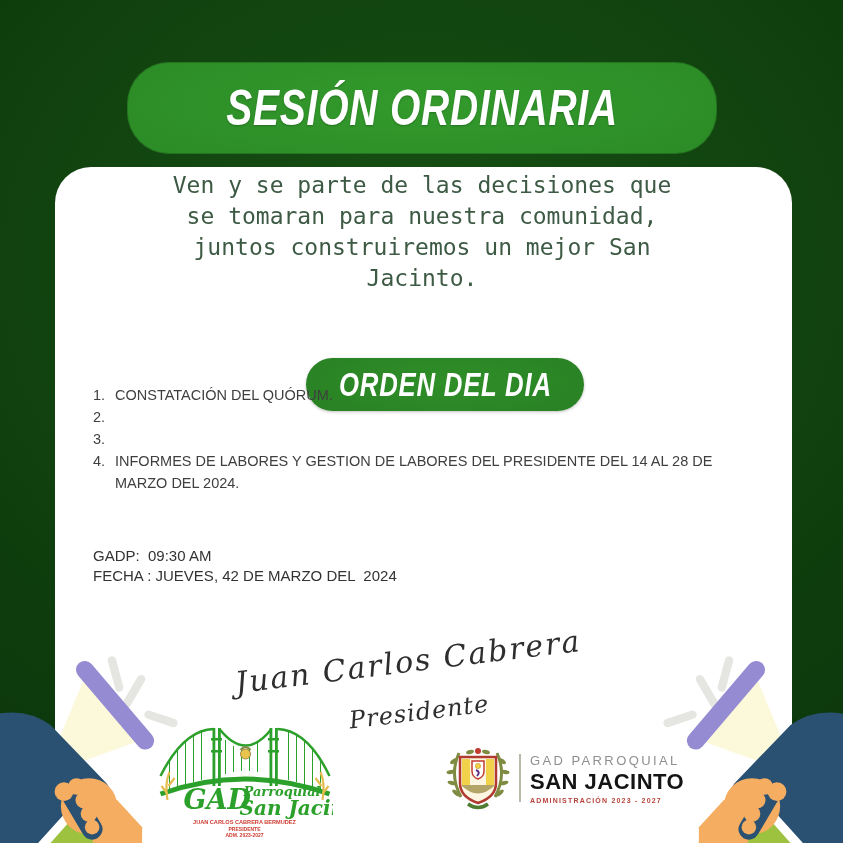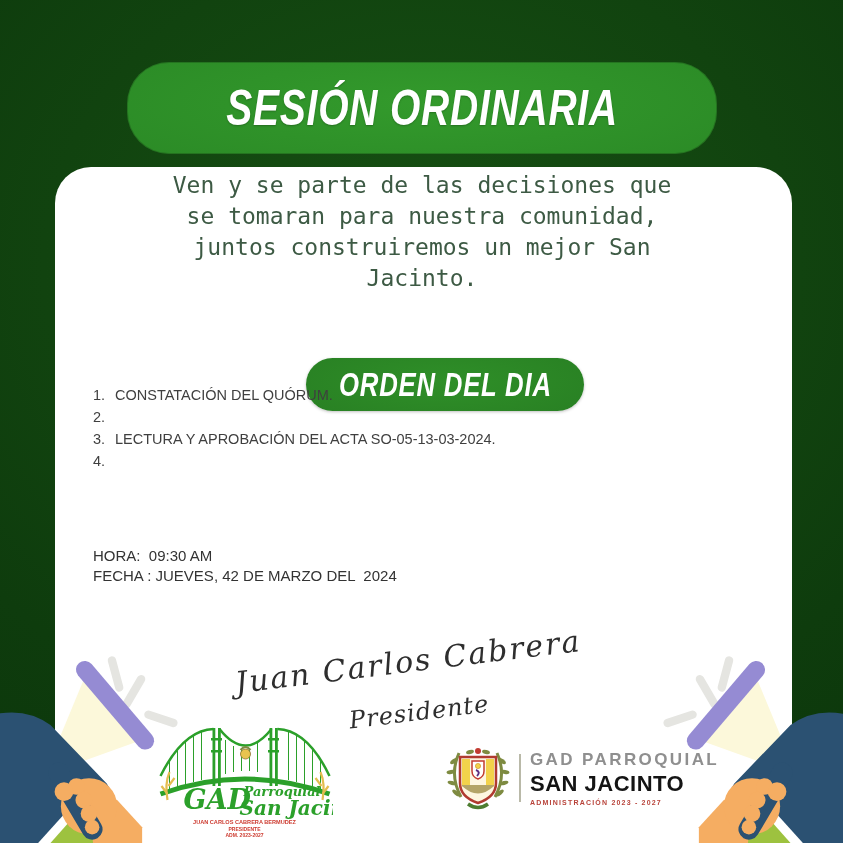"LECTURA Y APROBACIÓN DEL ACTA" span.txt { html: <span>LECTURA Y APROBACIÓN DEL ACTA SO-05-13-03-2024.</span> -> none }
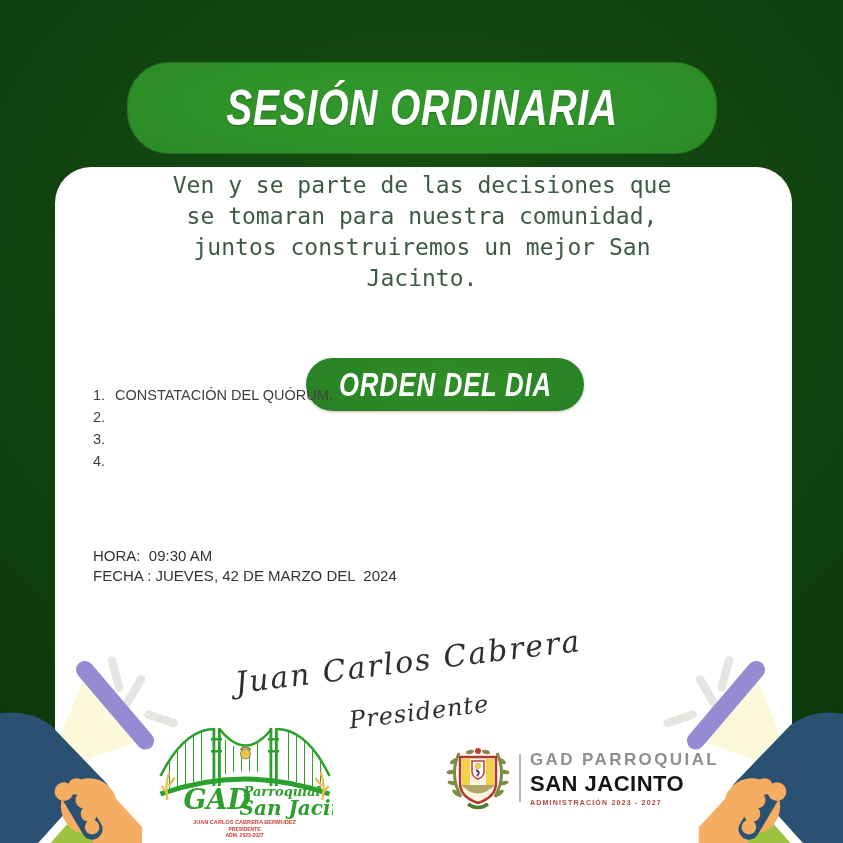"INFORMES DE LABORES Y GESTION" span.txt { html: none -> <span>INFORMES DE LABORES Y GESTION DE LABORES DEL PRESIDENTE DEL 14 AL 28 DE MARZO DEL 2024.</span> }
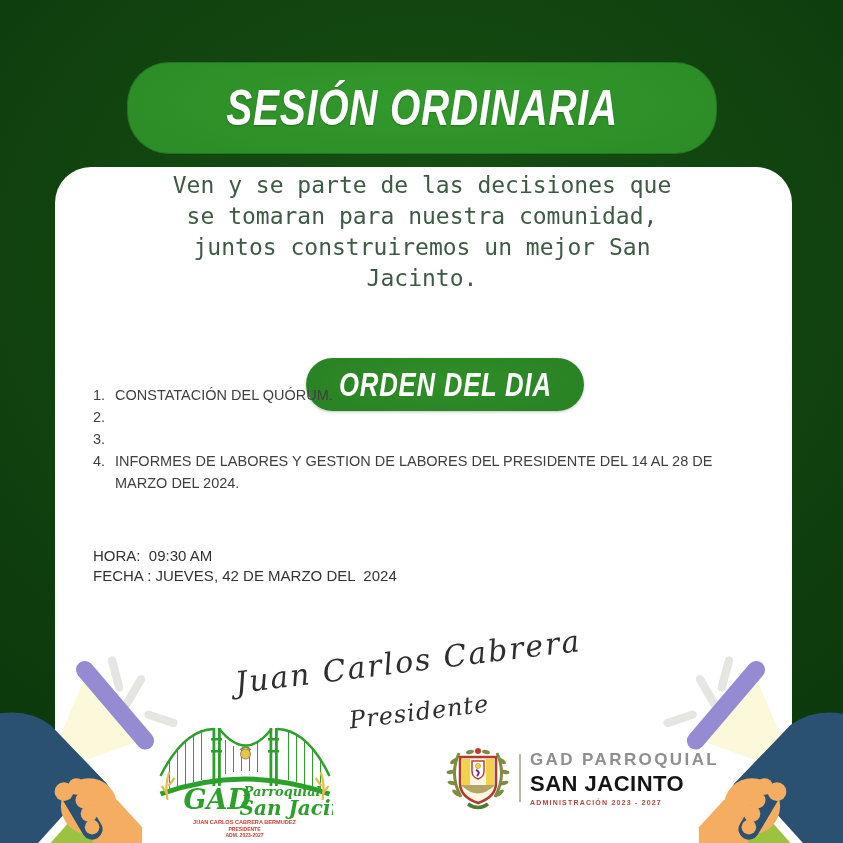"HORA:" span { text: HORA -> GADP }
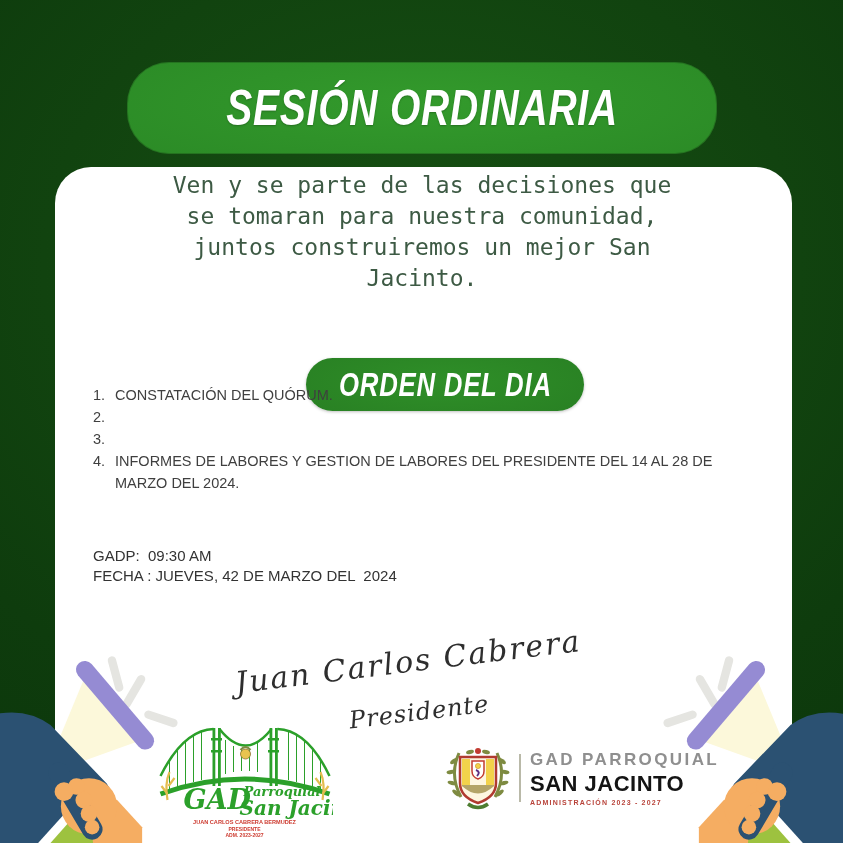"GAD PARROQUIAL" .lr-l1 { font-size: 17px -> 13px; font-weight: 700 -> 400 }
